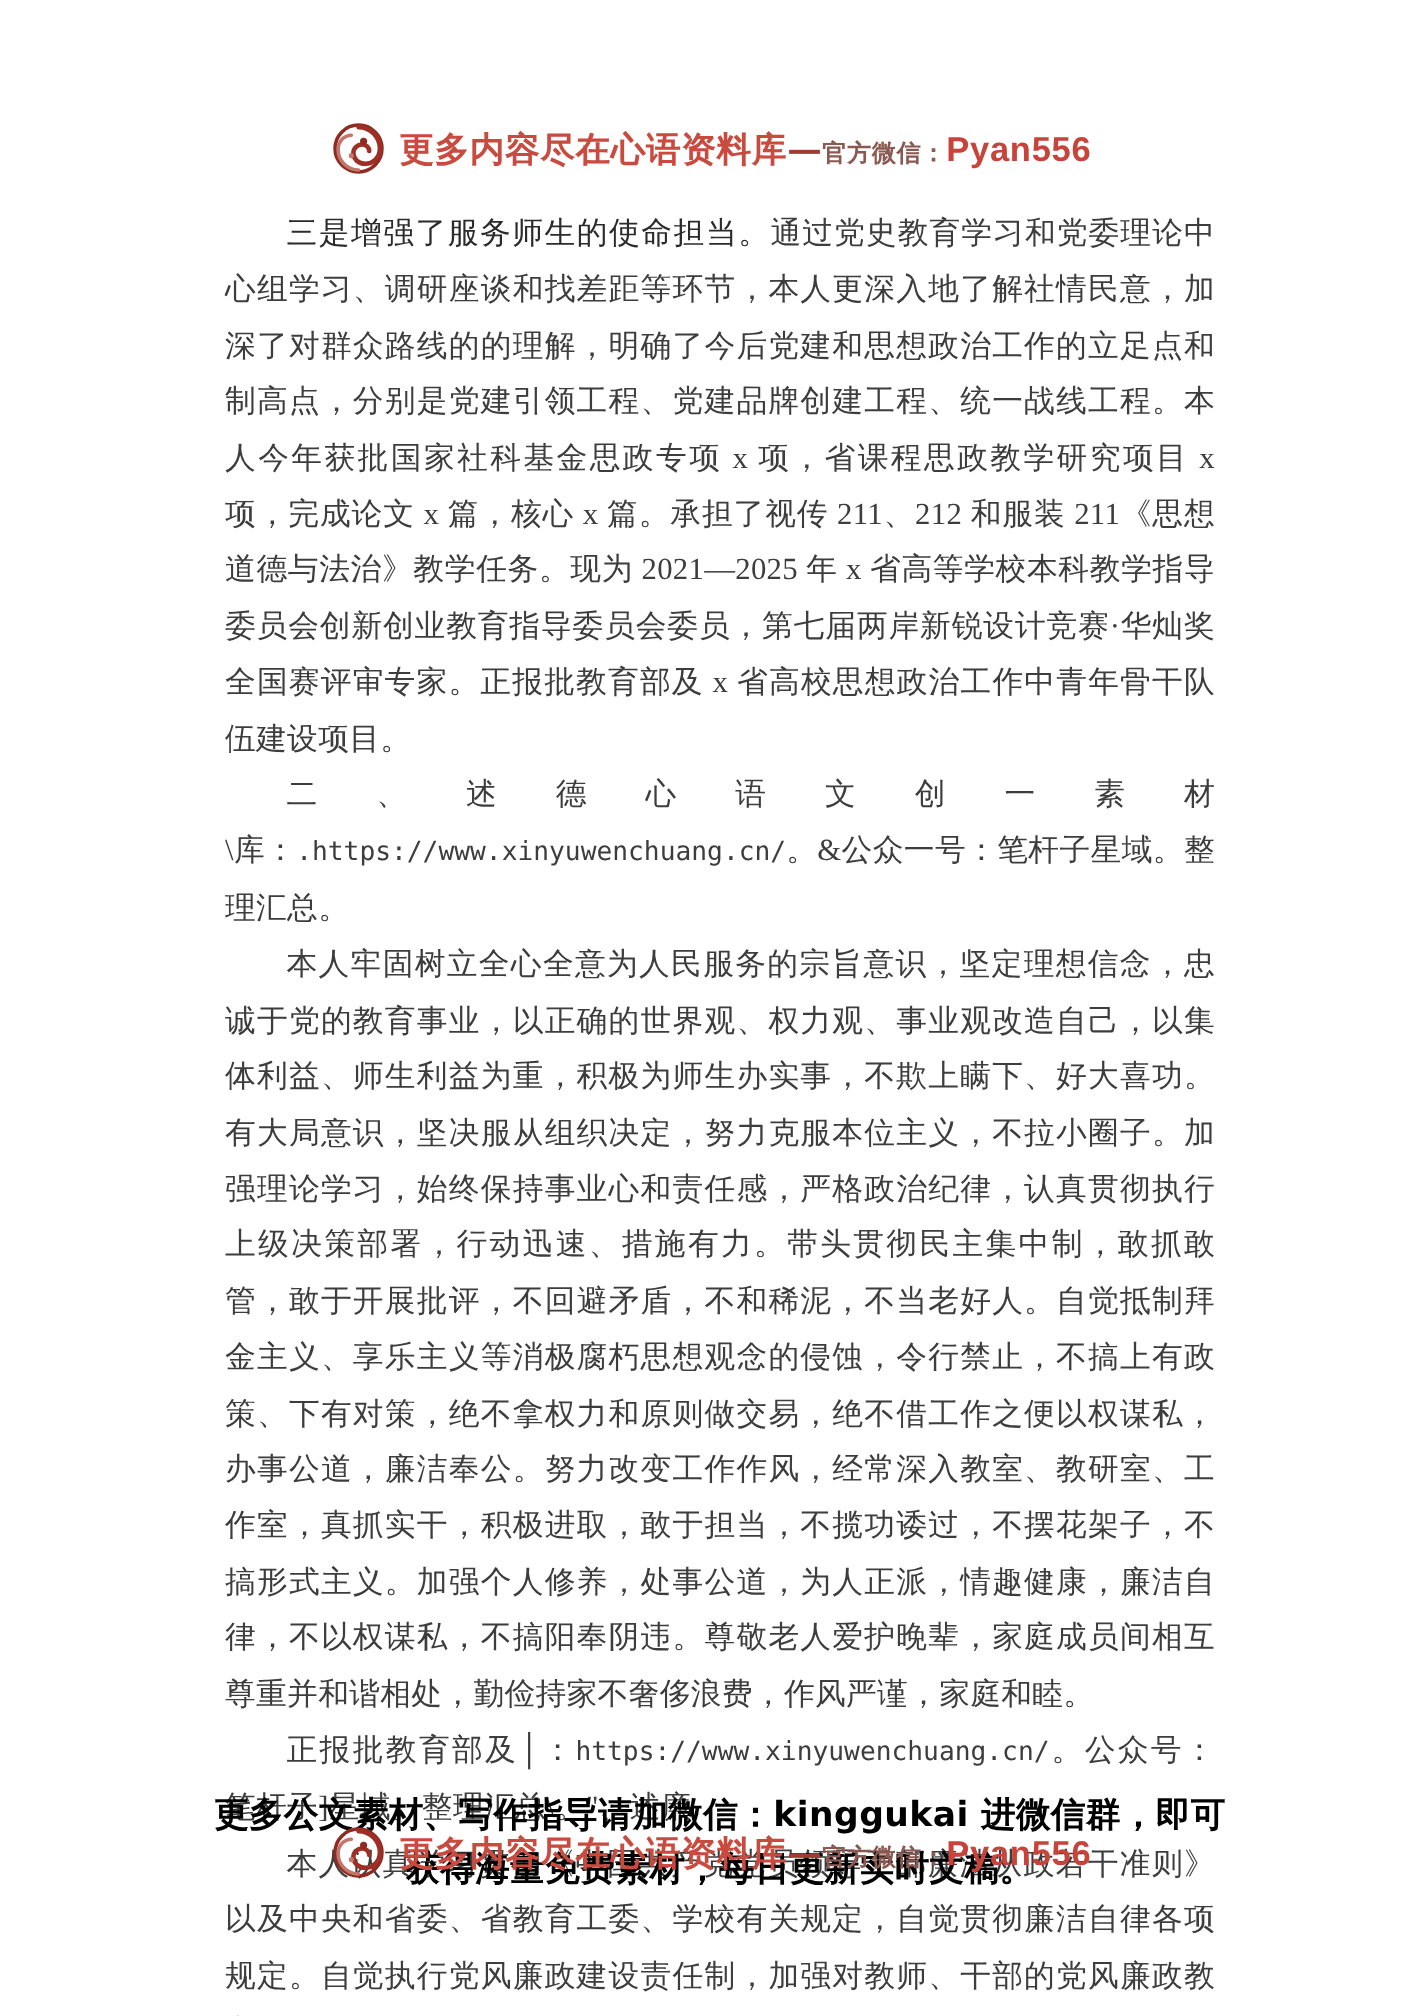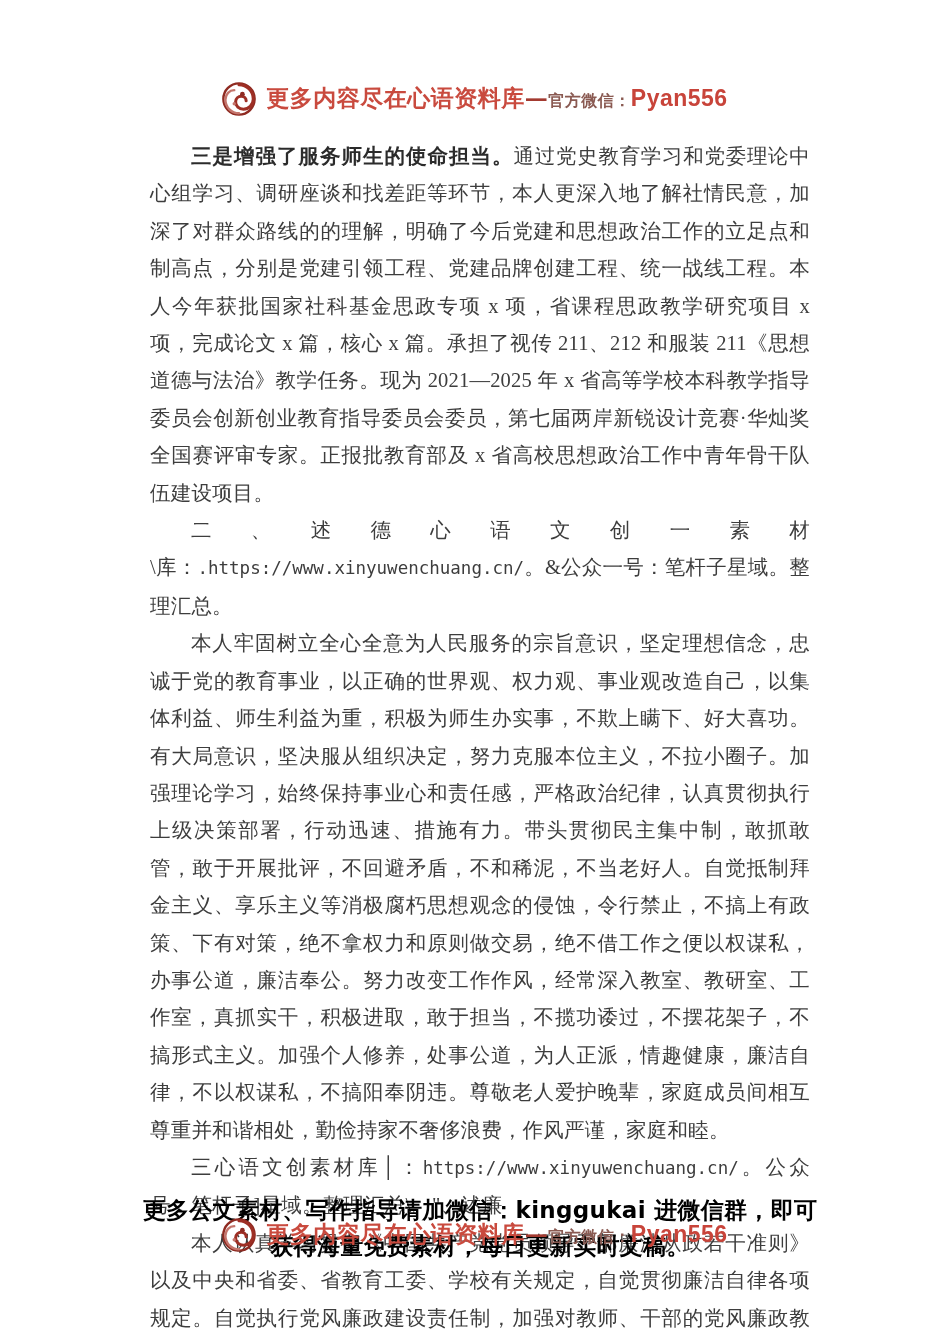"更多内容尽在心语资料库" .banner-lib { font-family: Liberation Mono, monospace -> none }
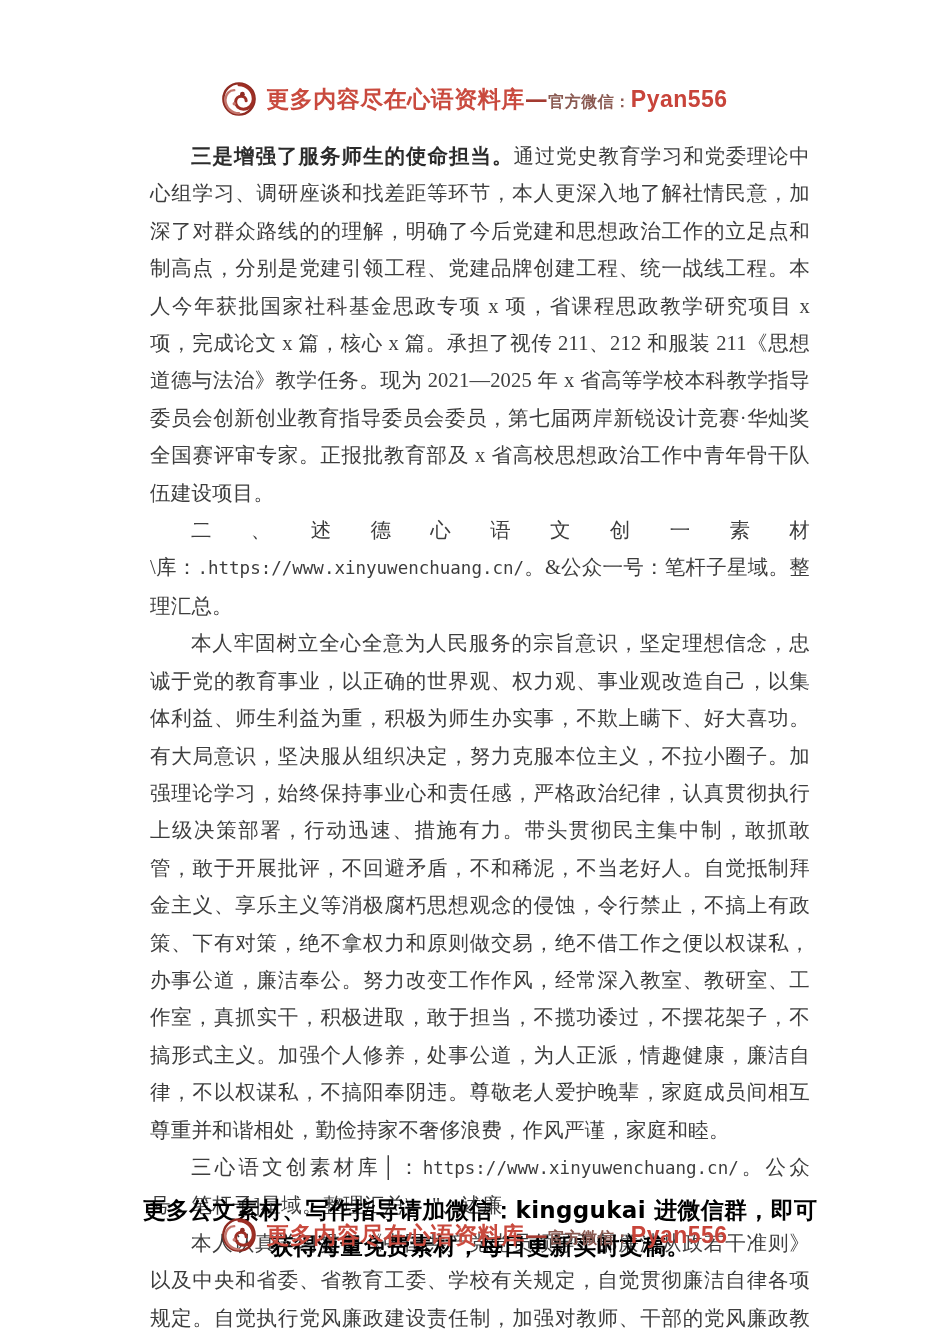"三是增强了服务师生的使命担当。" b.lead { font-weight: 700 -> 400 }
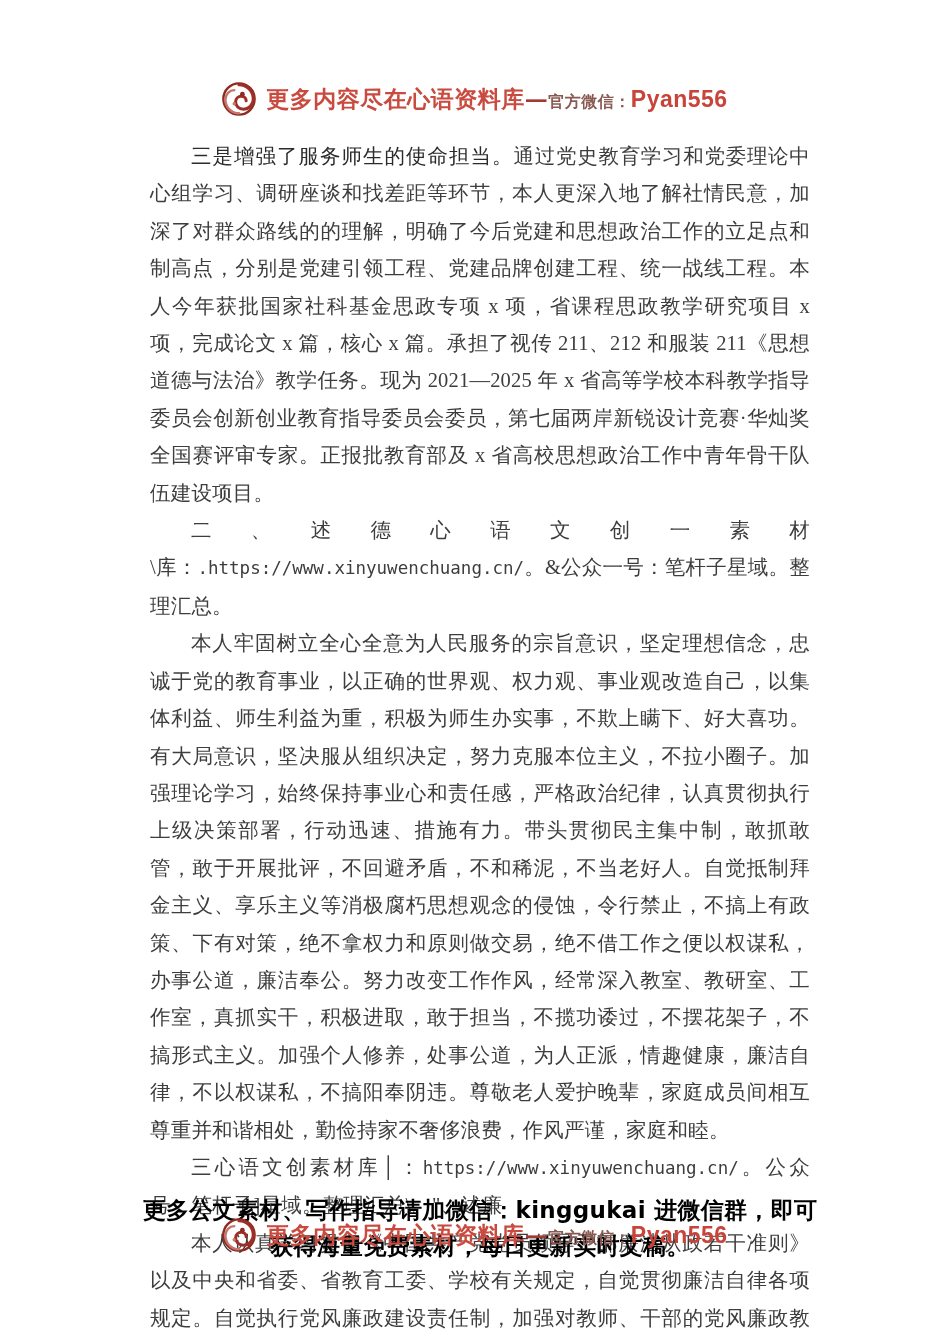"三心语文创素材库│：" span { text: 三心语文创素材库 -> 正报批教育部及 }
